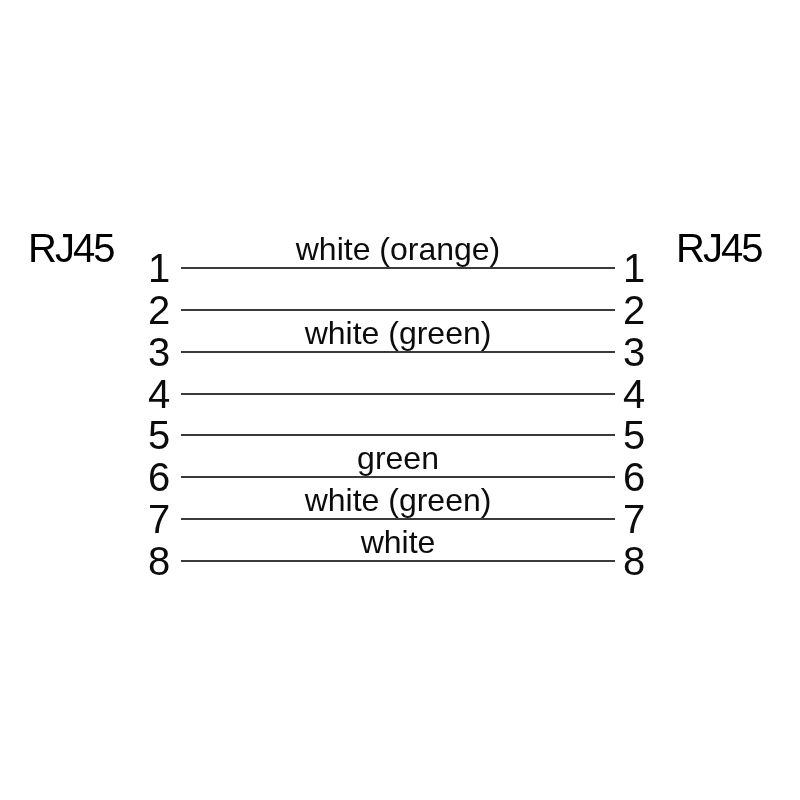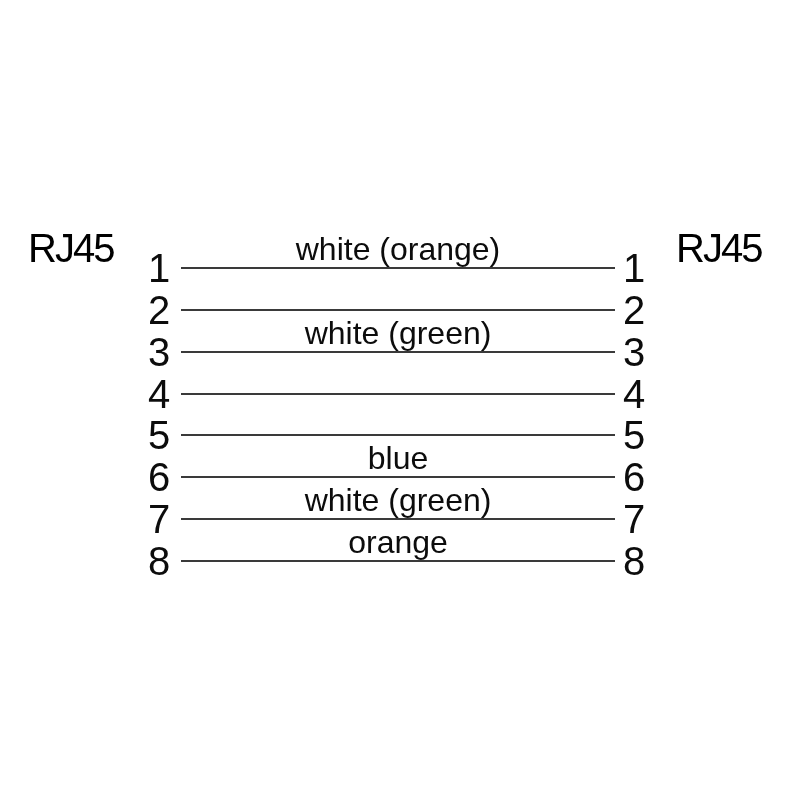"blue" div.wire-label { text: blue -> green }
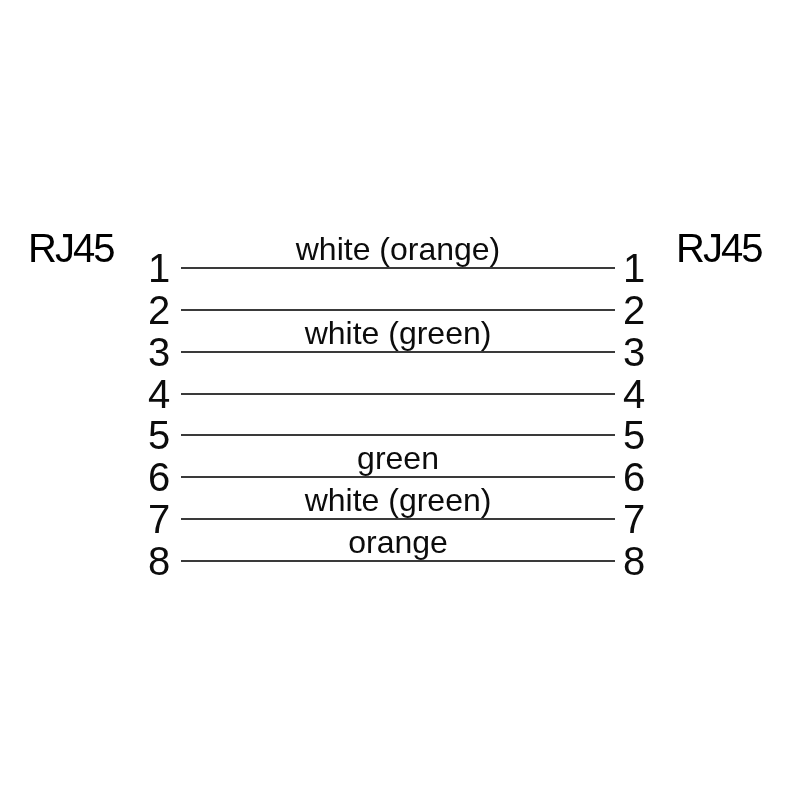"orange" div.wire-label { text: orange -> white }
